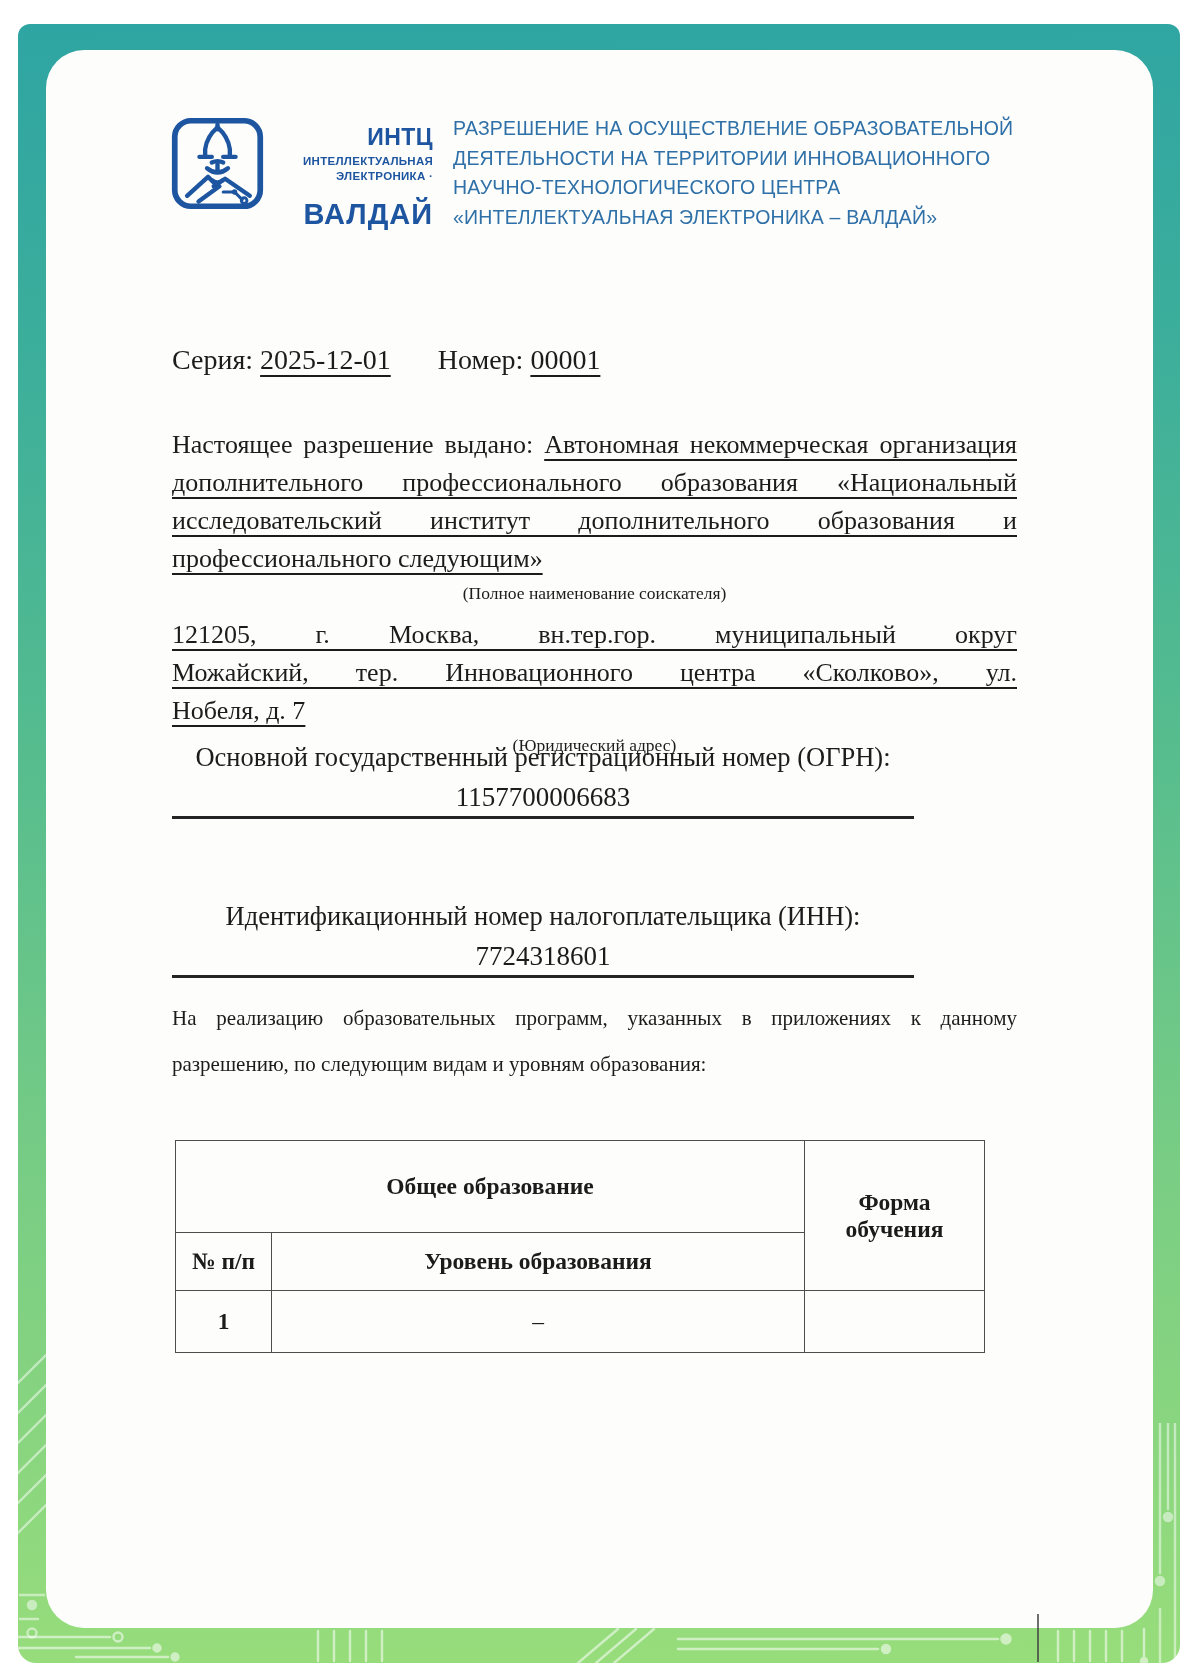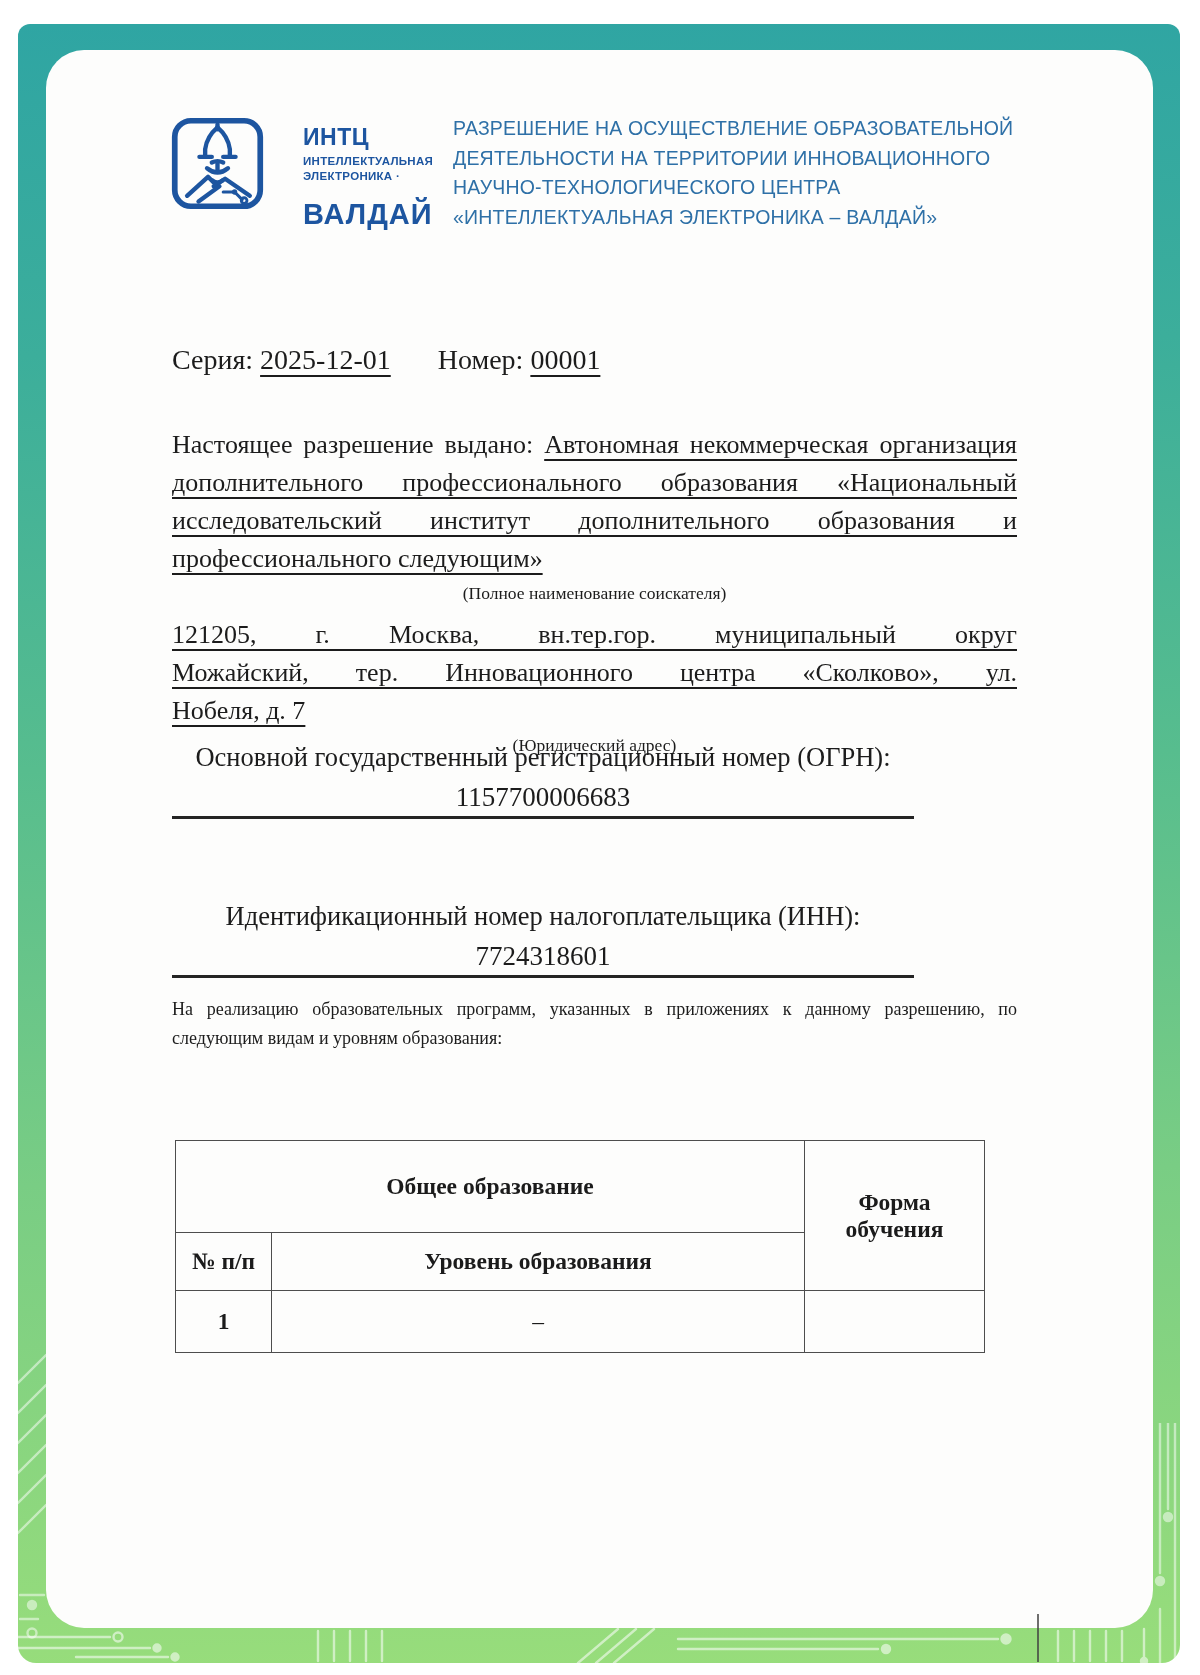"ИНТЦ" .logo-text { text-align: none -> right }
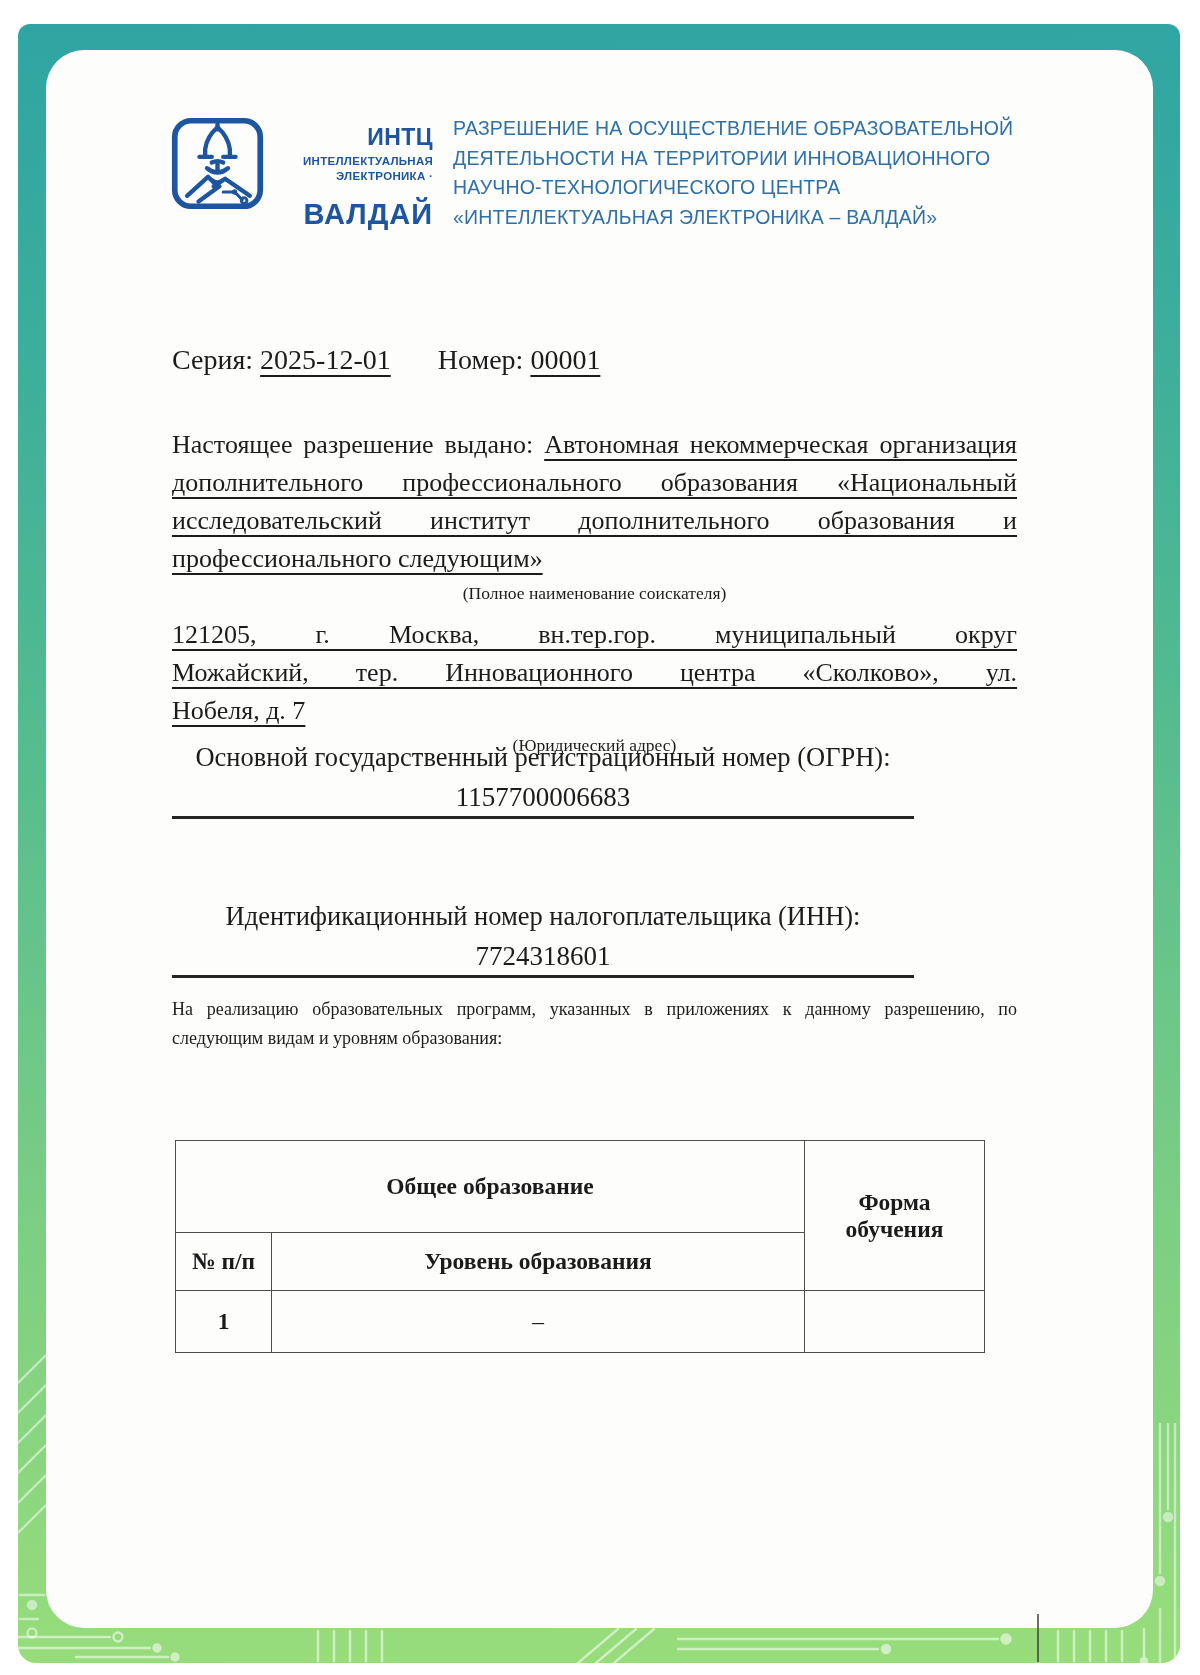"На реализацию образовательных программ," .intro { font-size: 18px -> 21px; line-height: 29px -> 46px }
